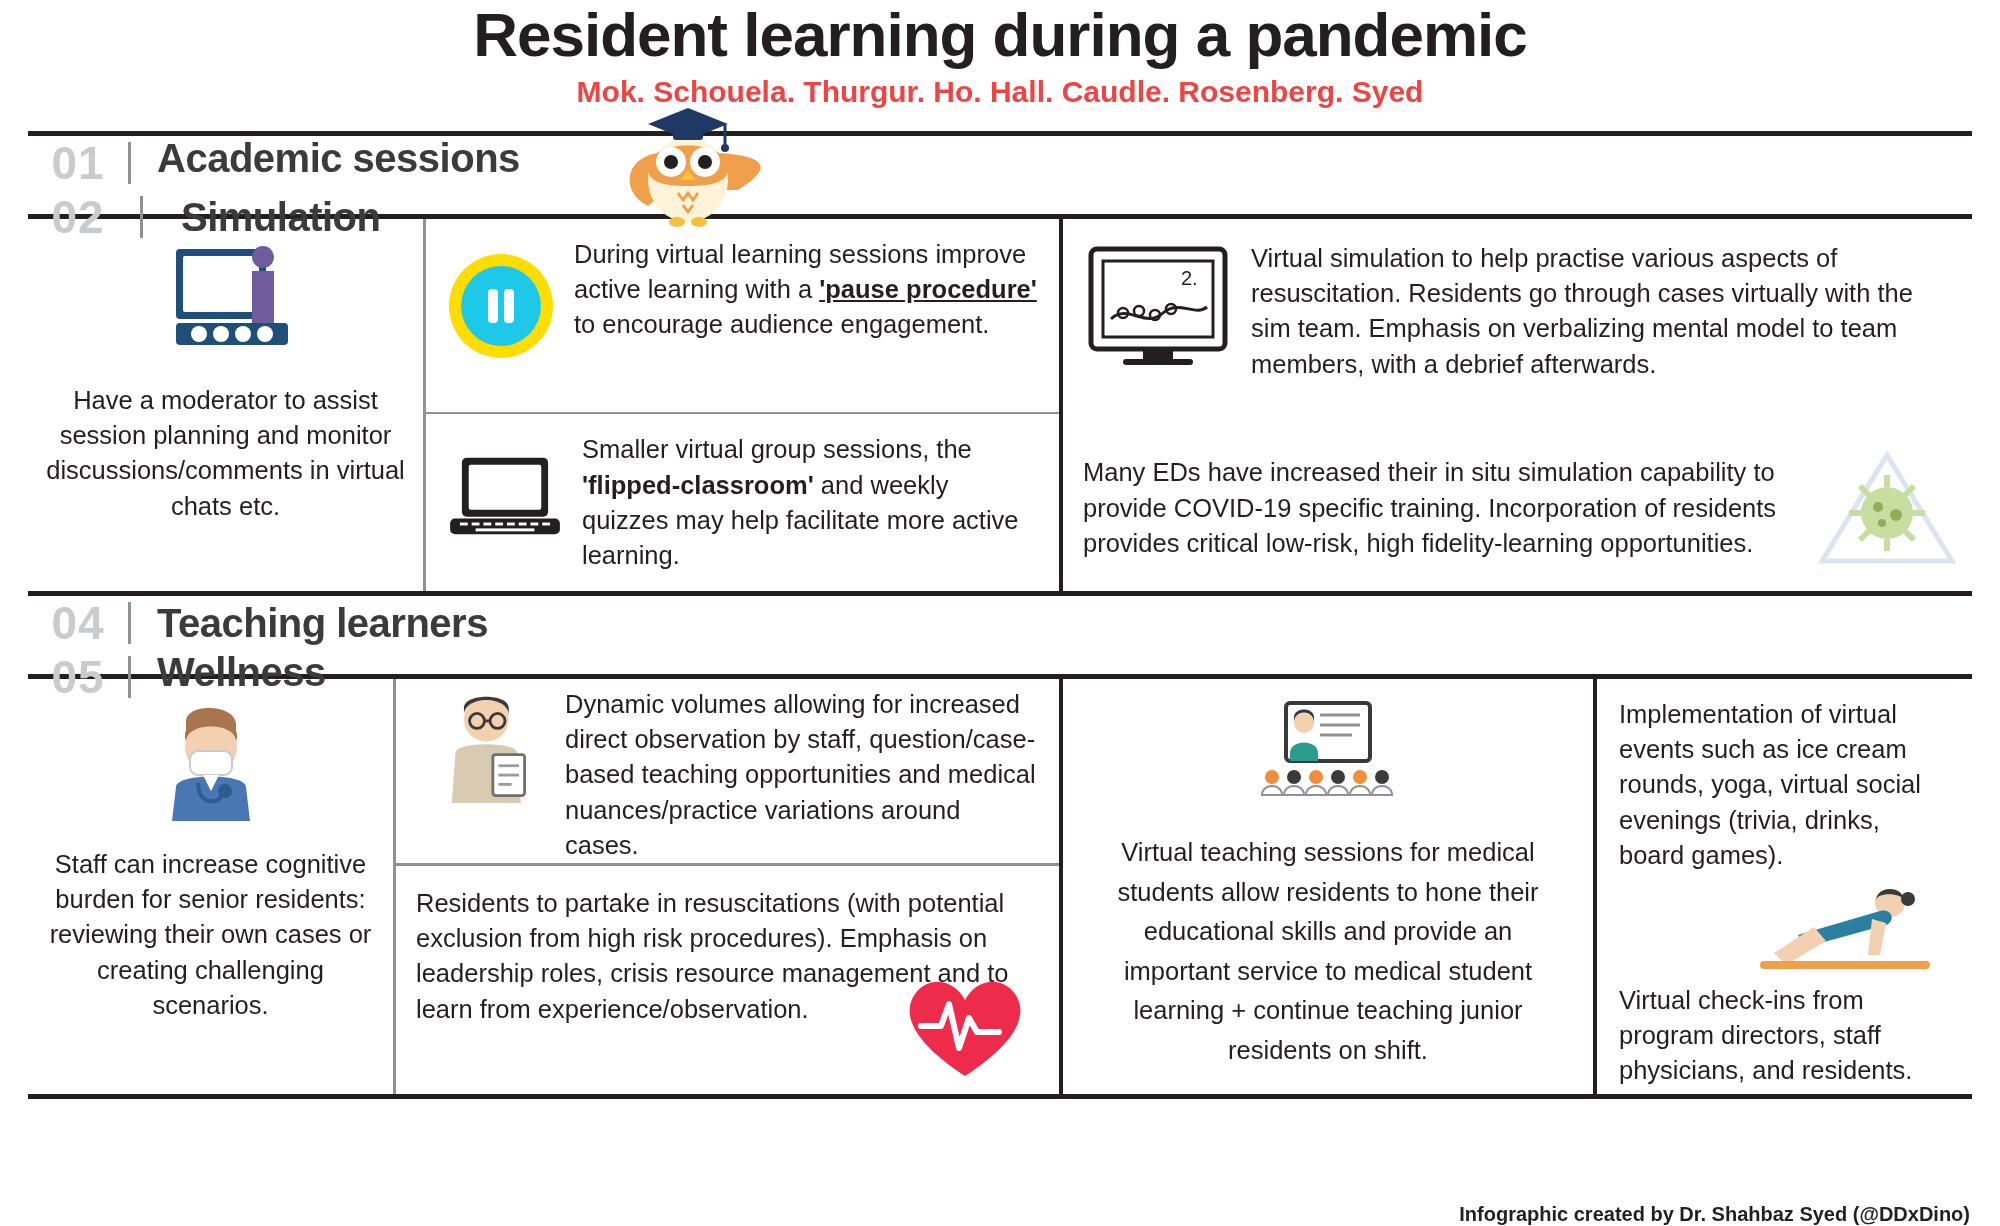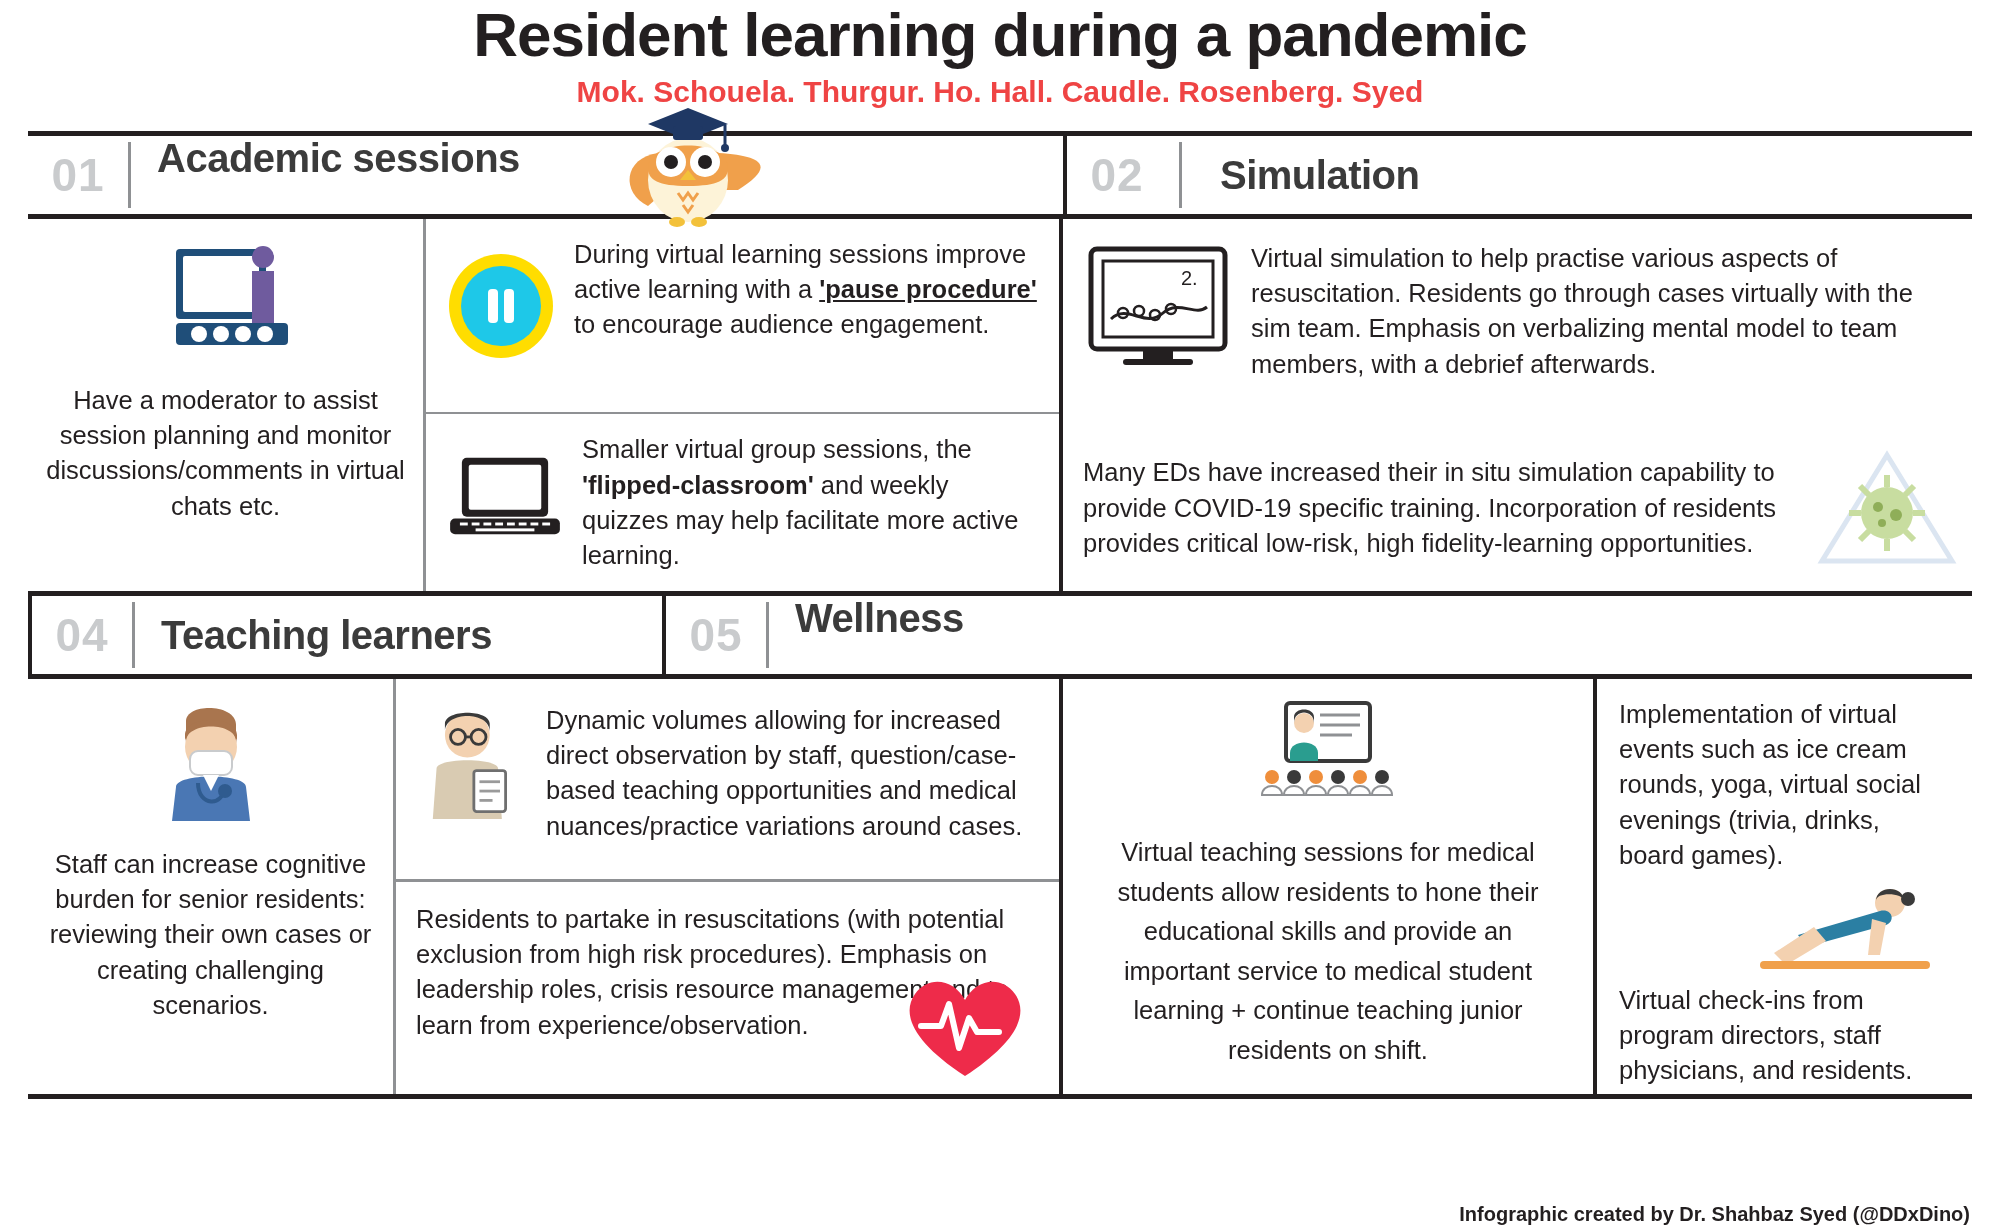"01" .band { flex-direction: none -> column }
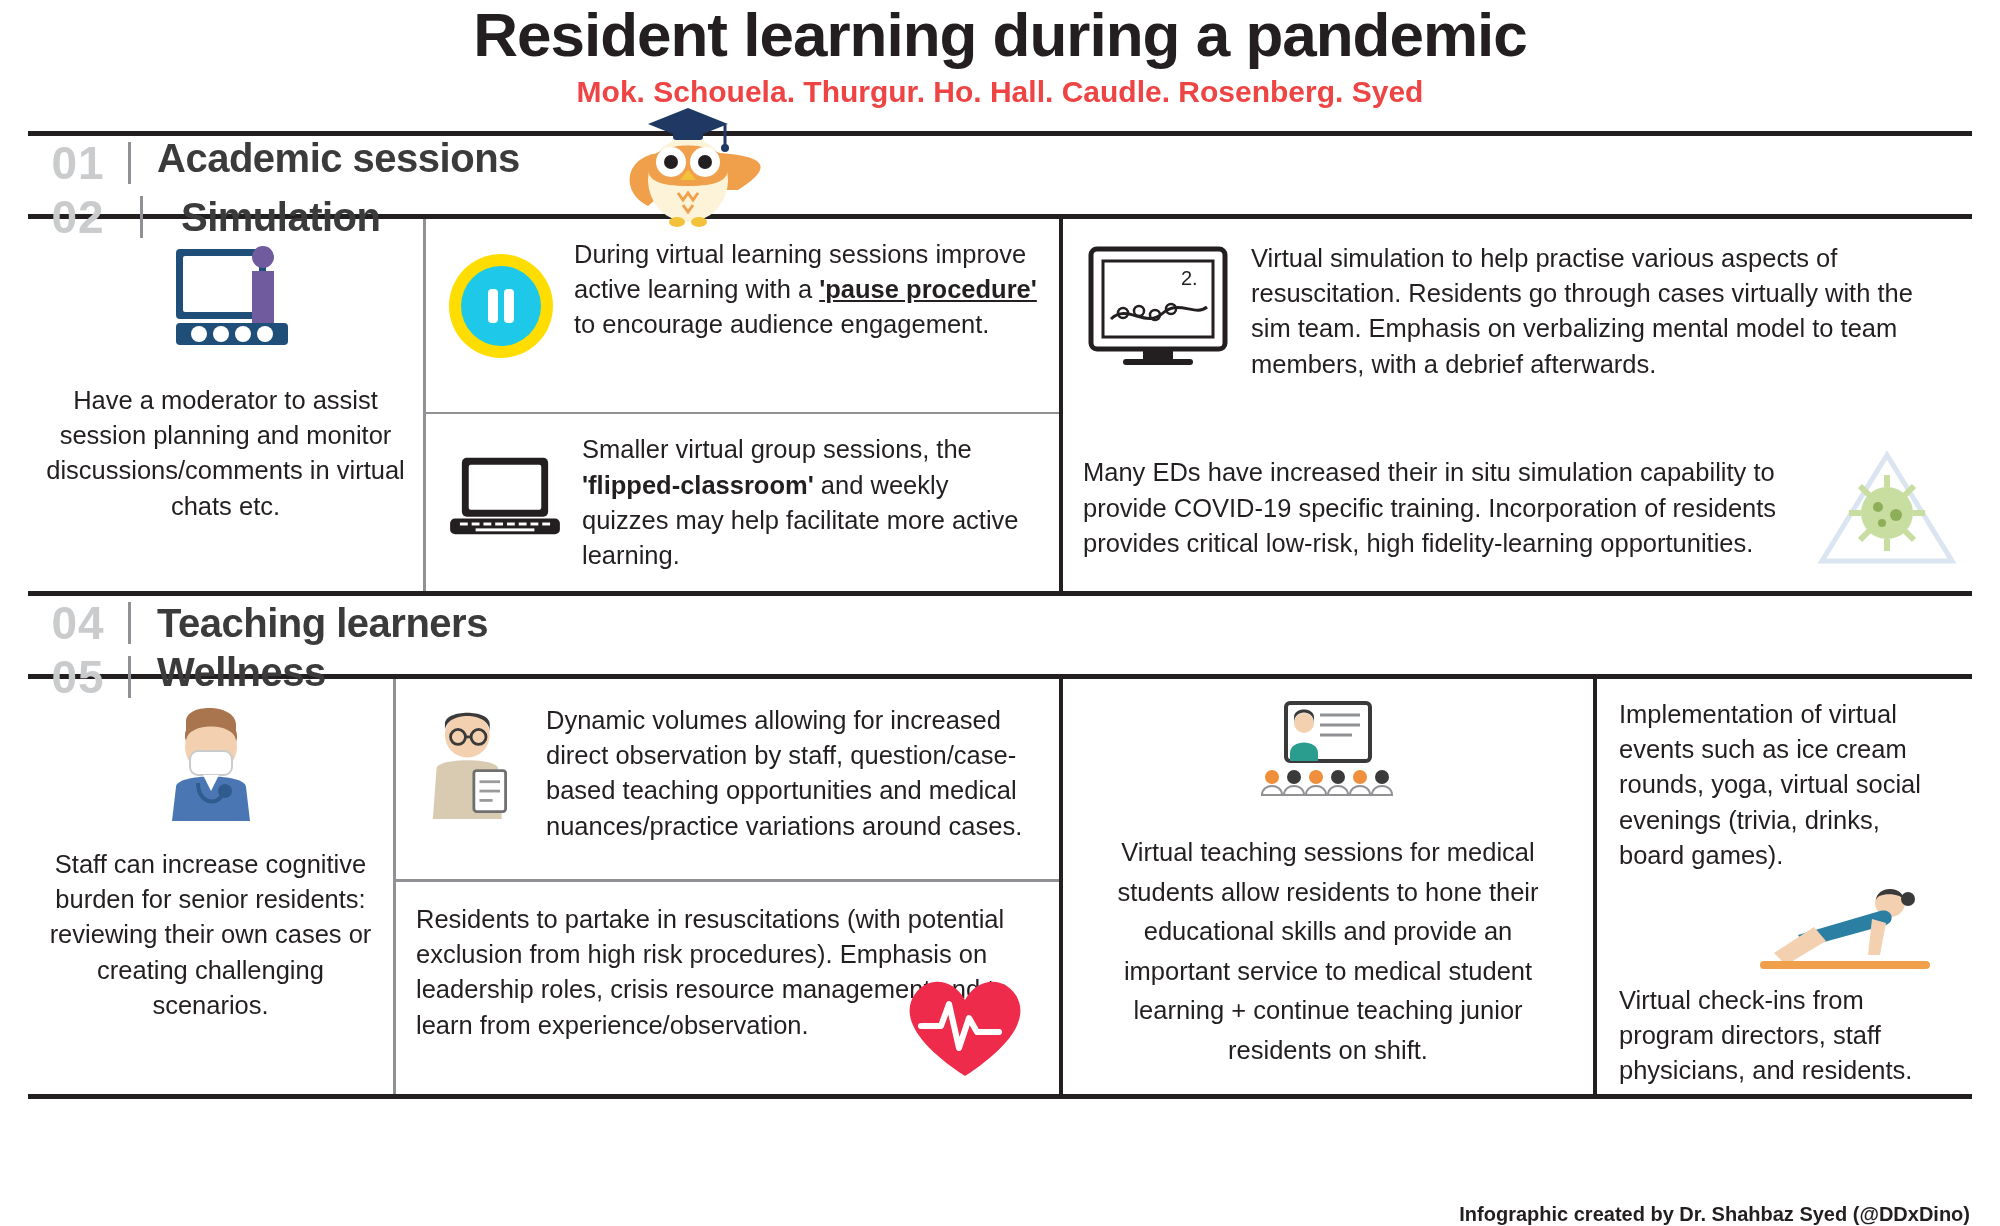"Dynamic volumes allowing for increased" div.inner-item { margin-left: none -> 19px; padding-top: 24px -> 8px }
